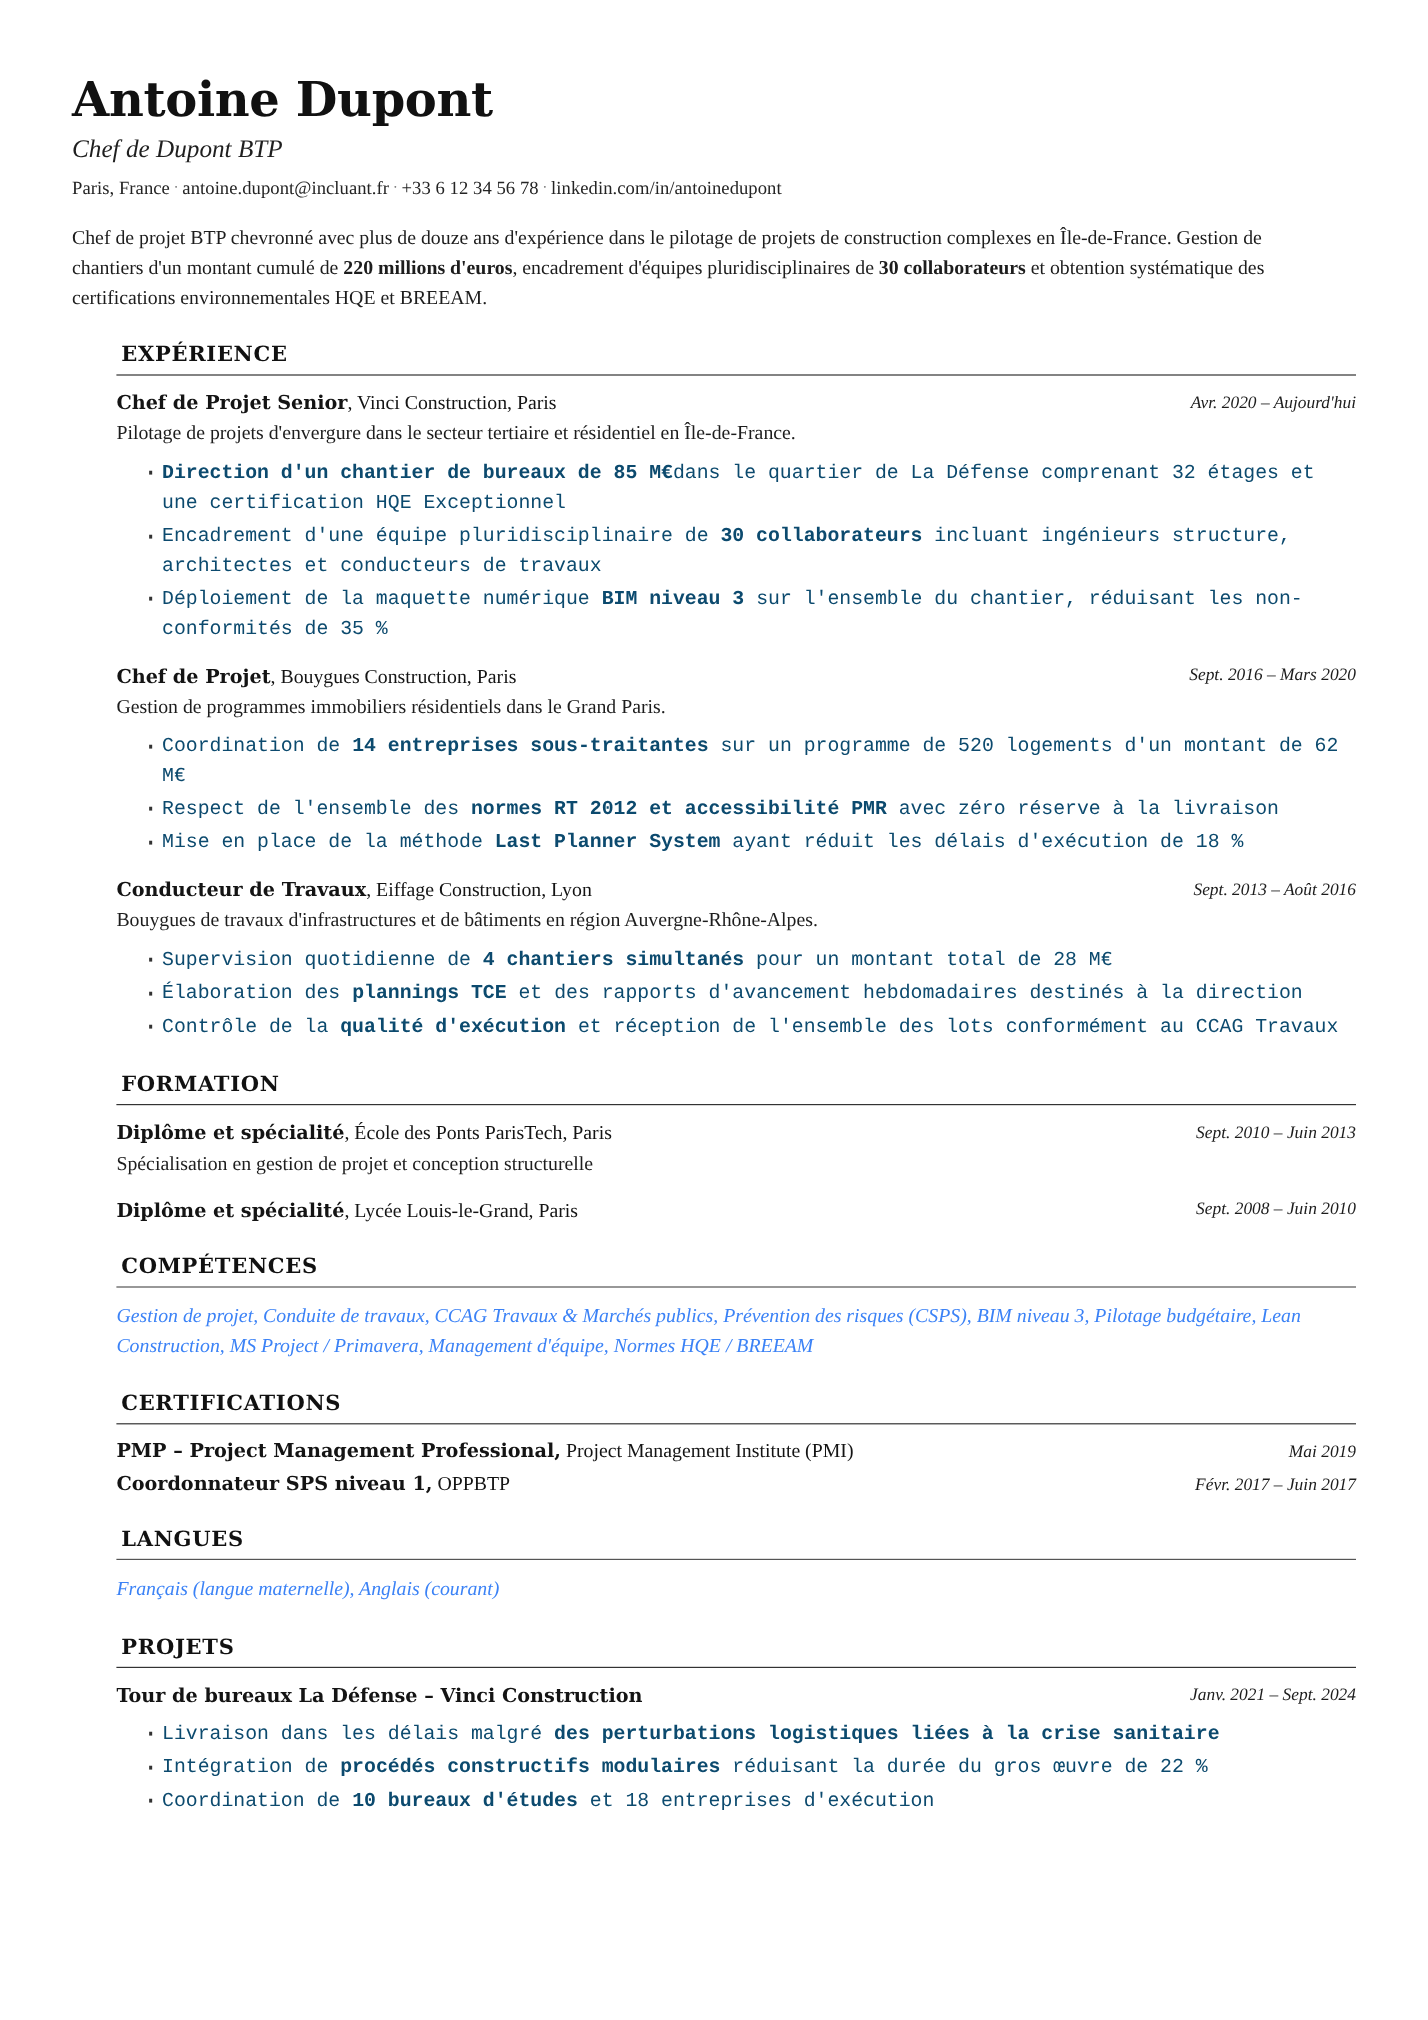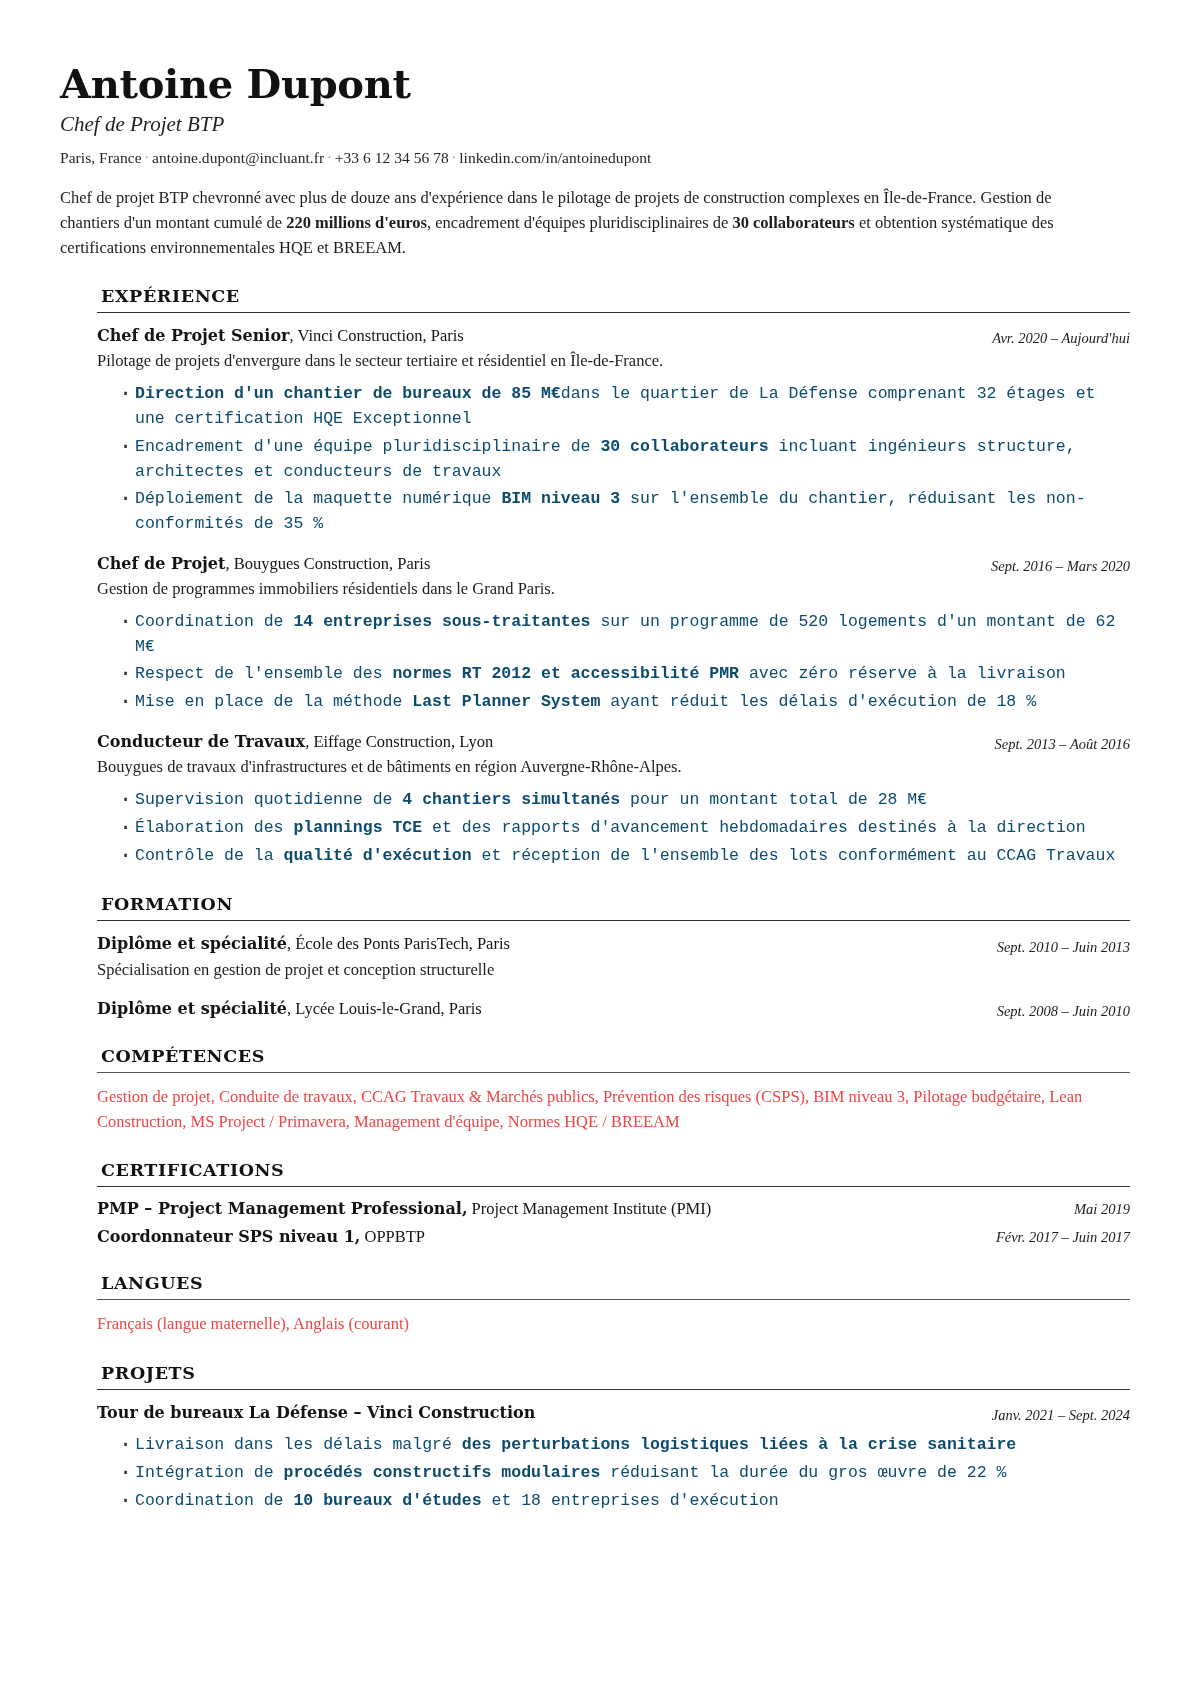"Chef de Projet BTP" div.headline { text: Projet -> Dupont }
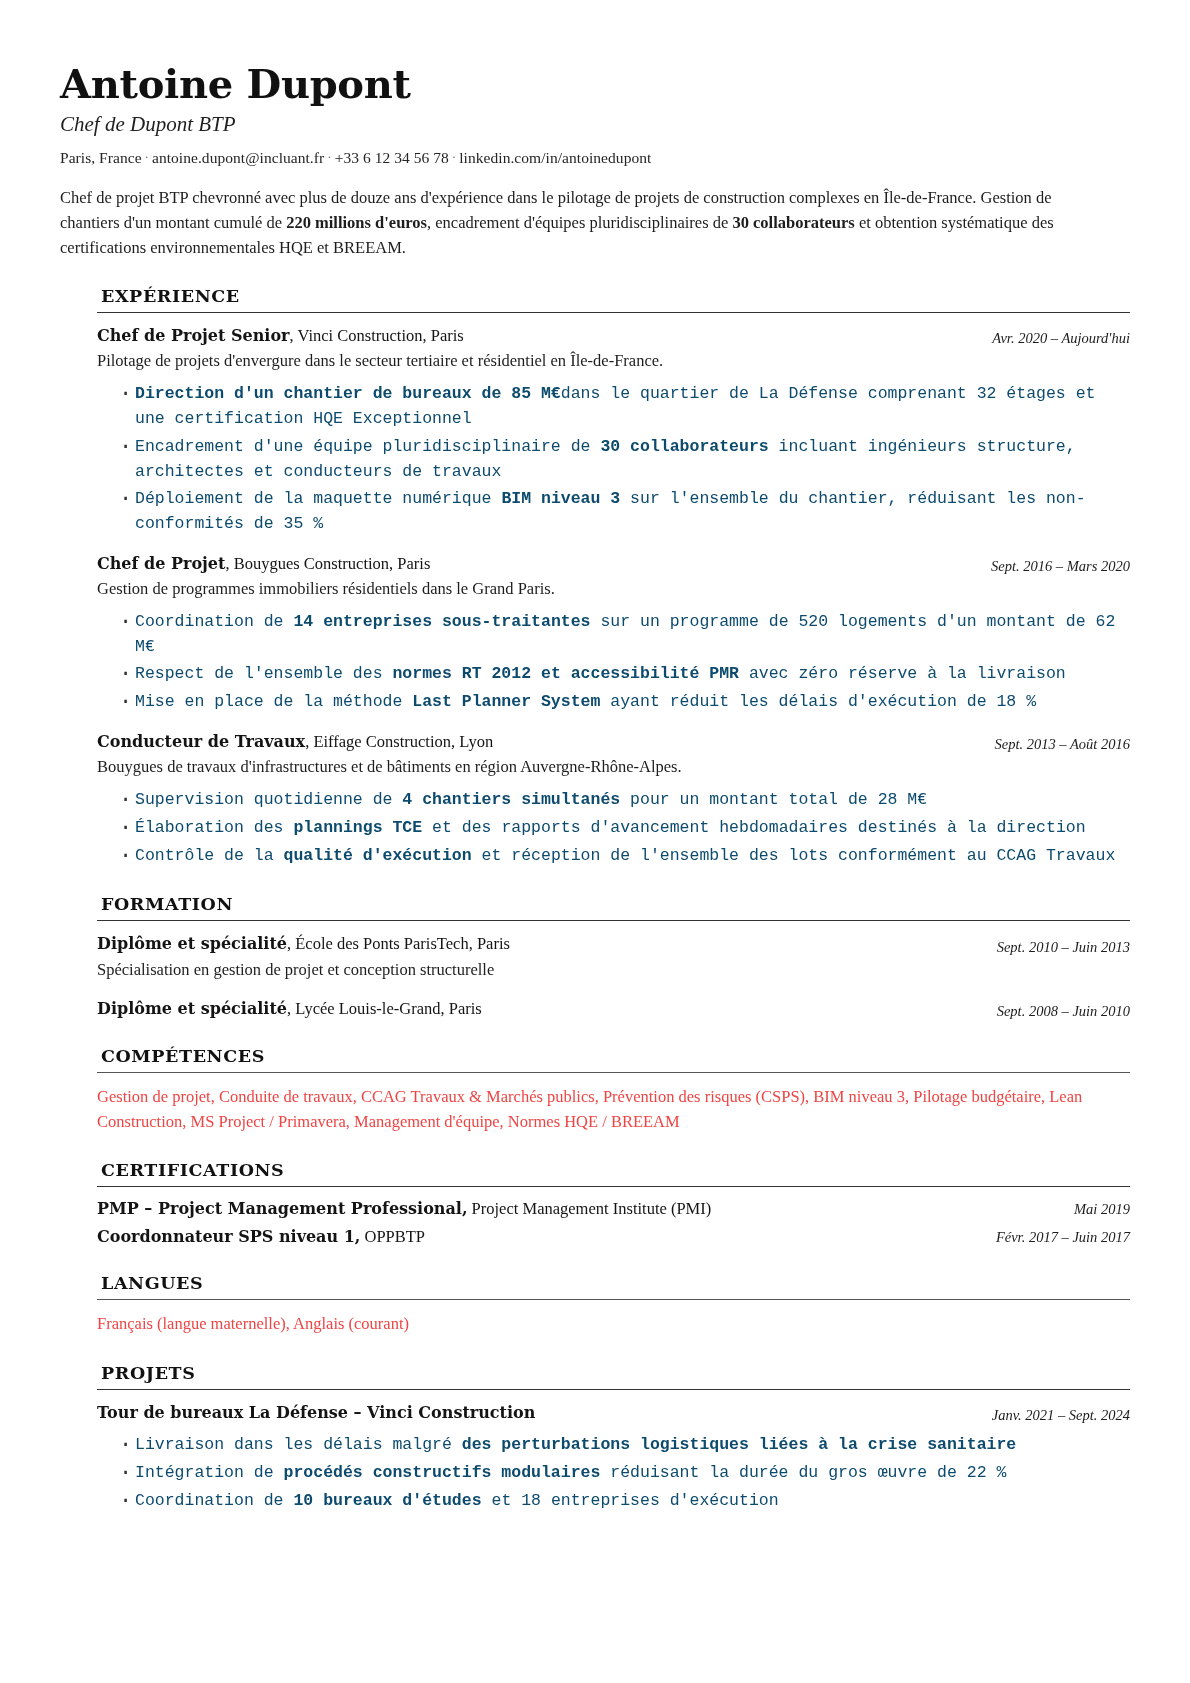"Chef de Projet Senior, Vinci" .entry-head { align-items: flex-end -> center }
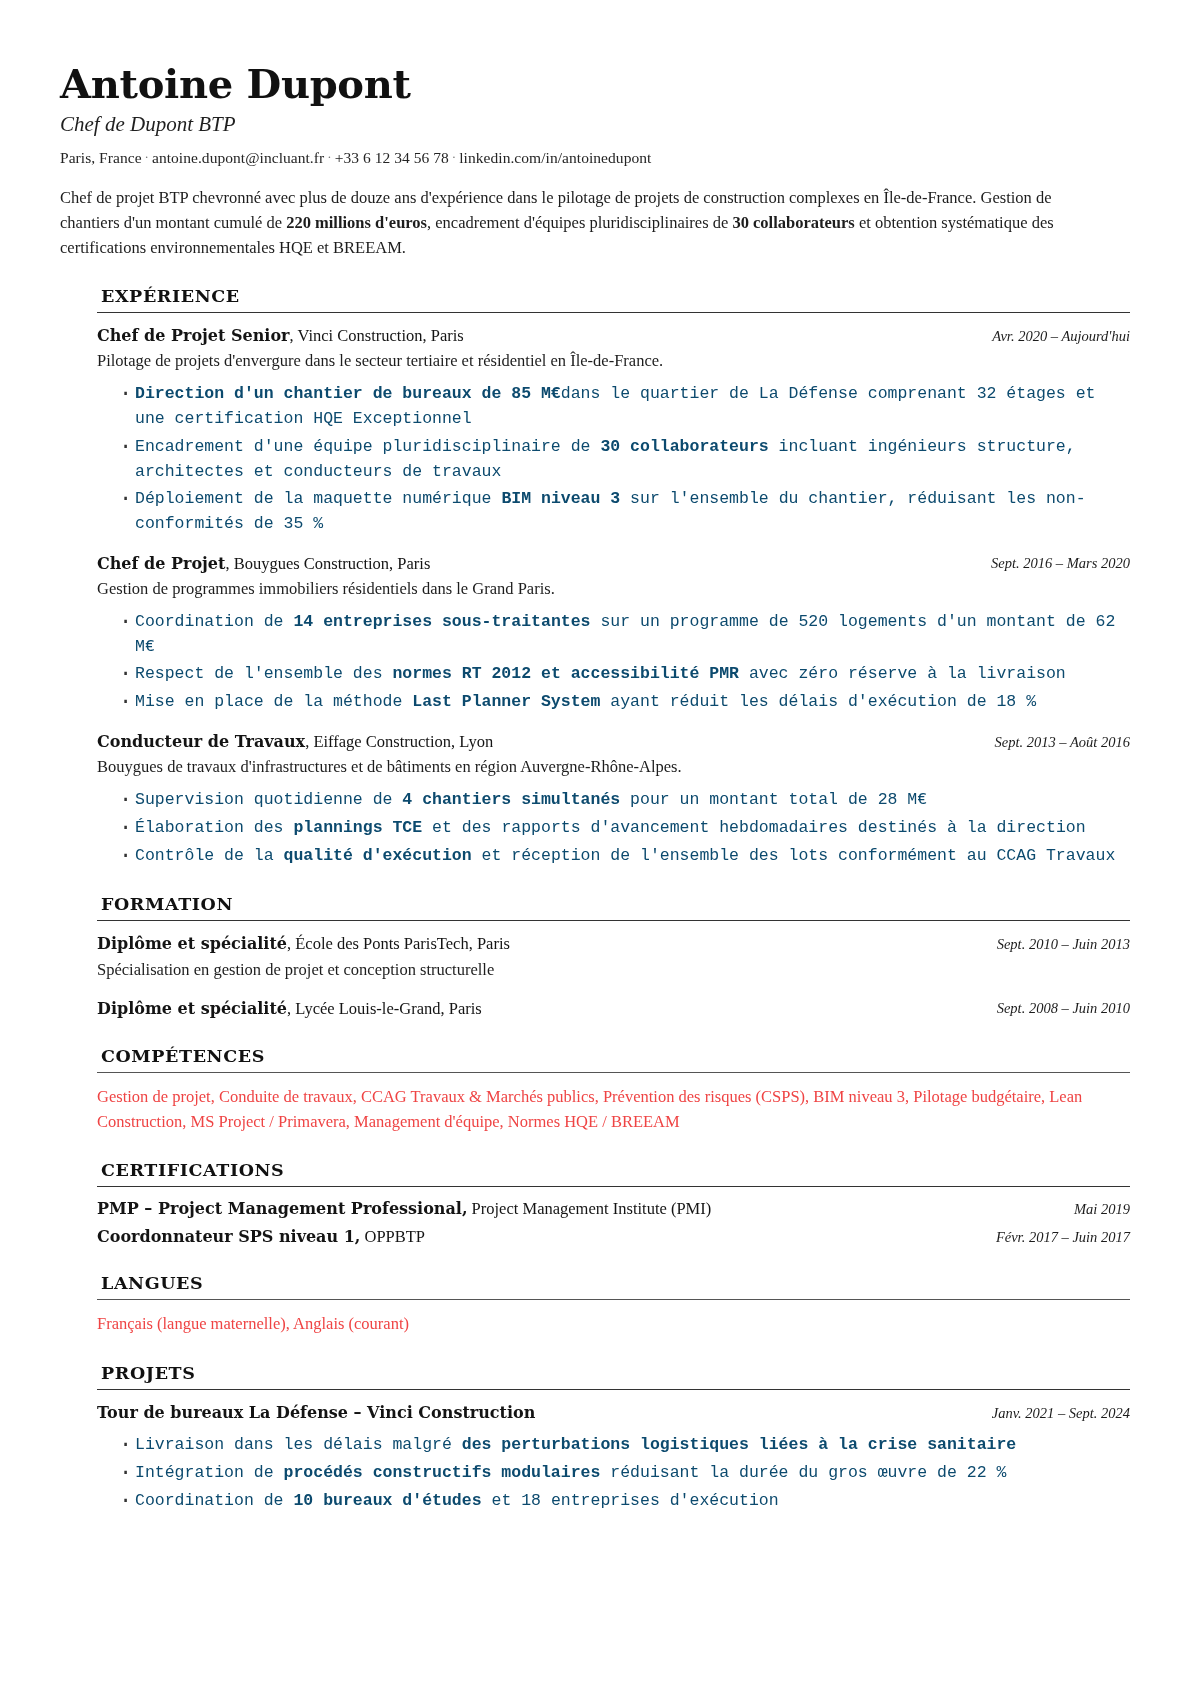"Gestion de projet, Conduite de" .plain-block { color: #ef4444 -> #3b82f6; font-style: none -> italic }
